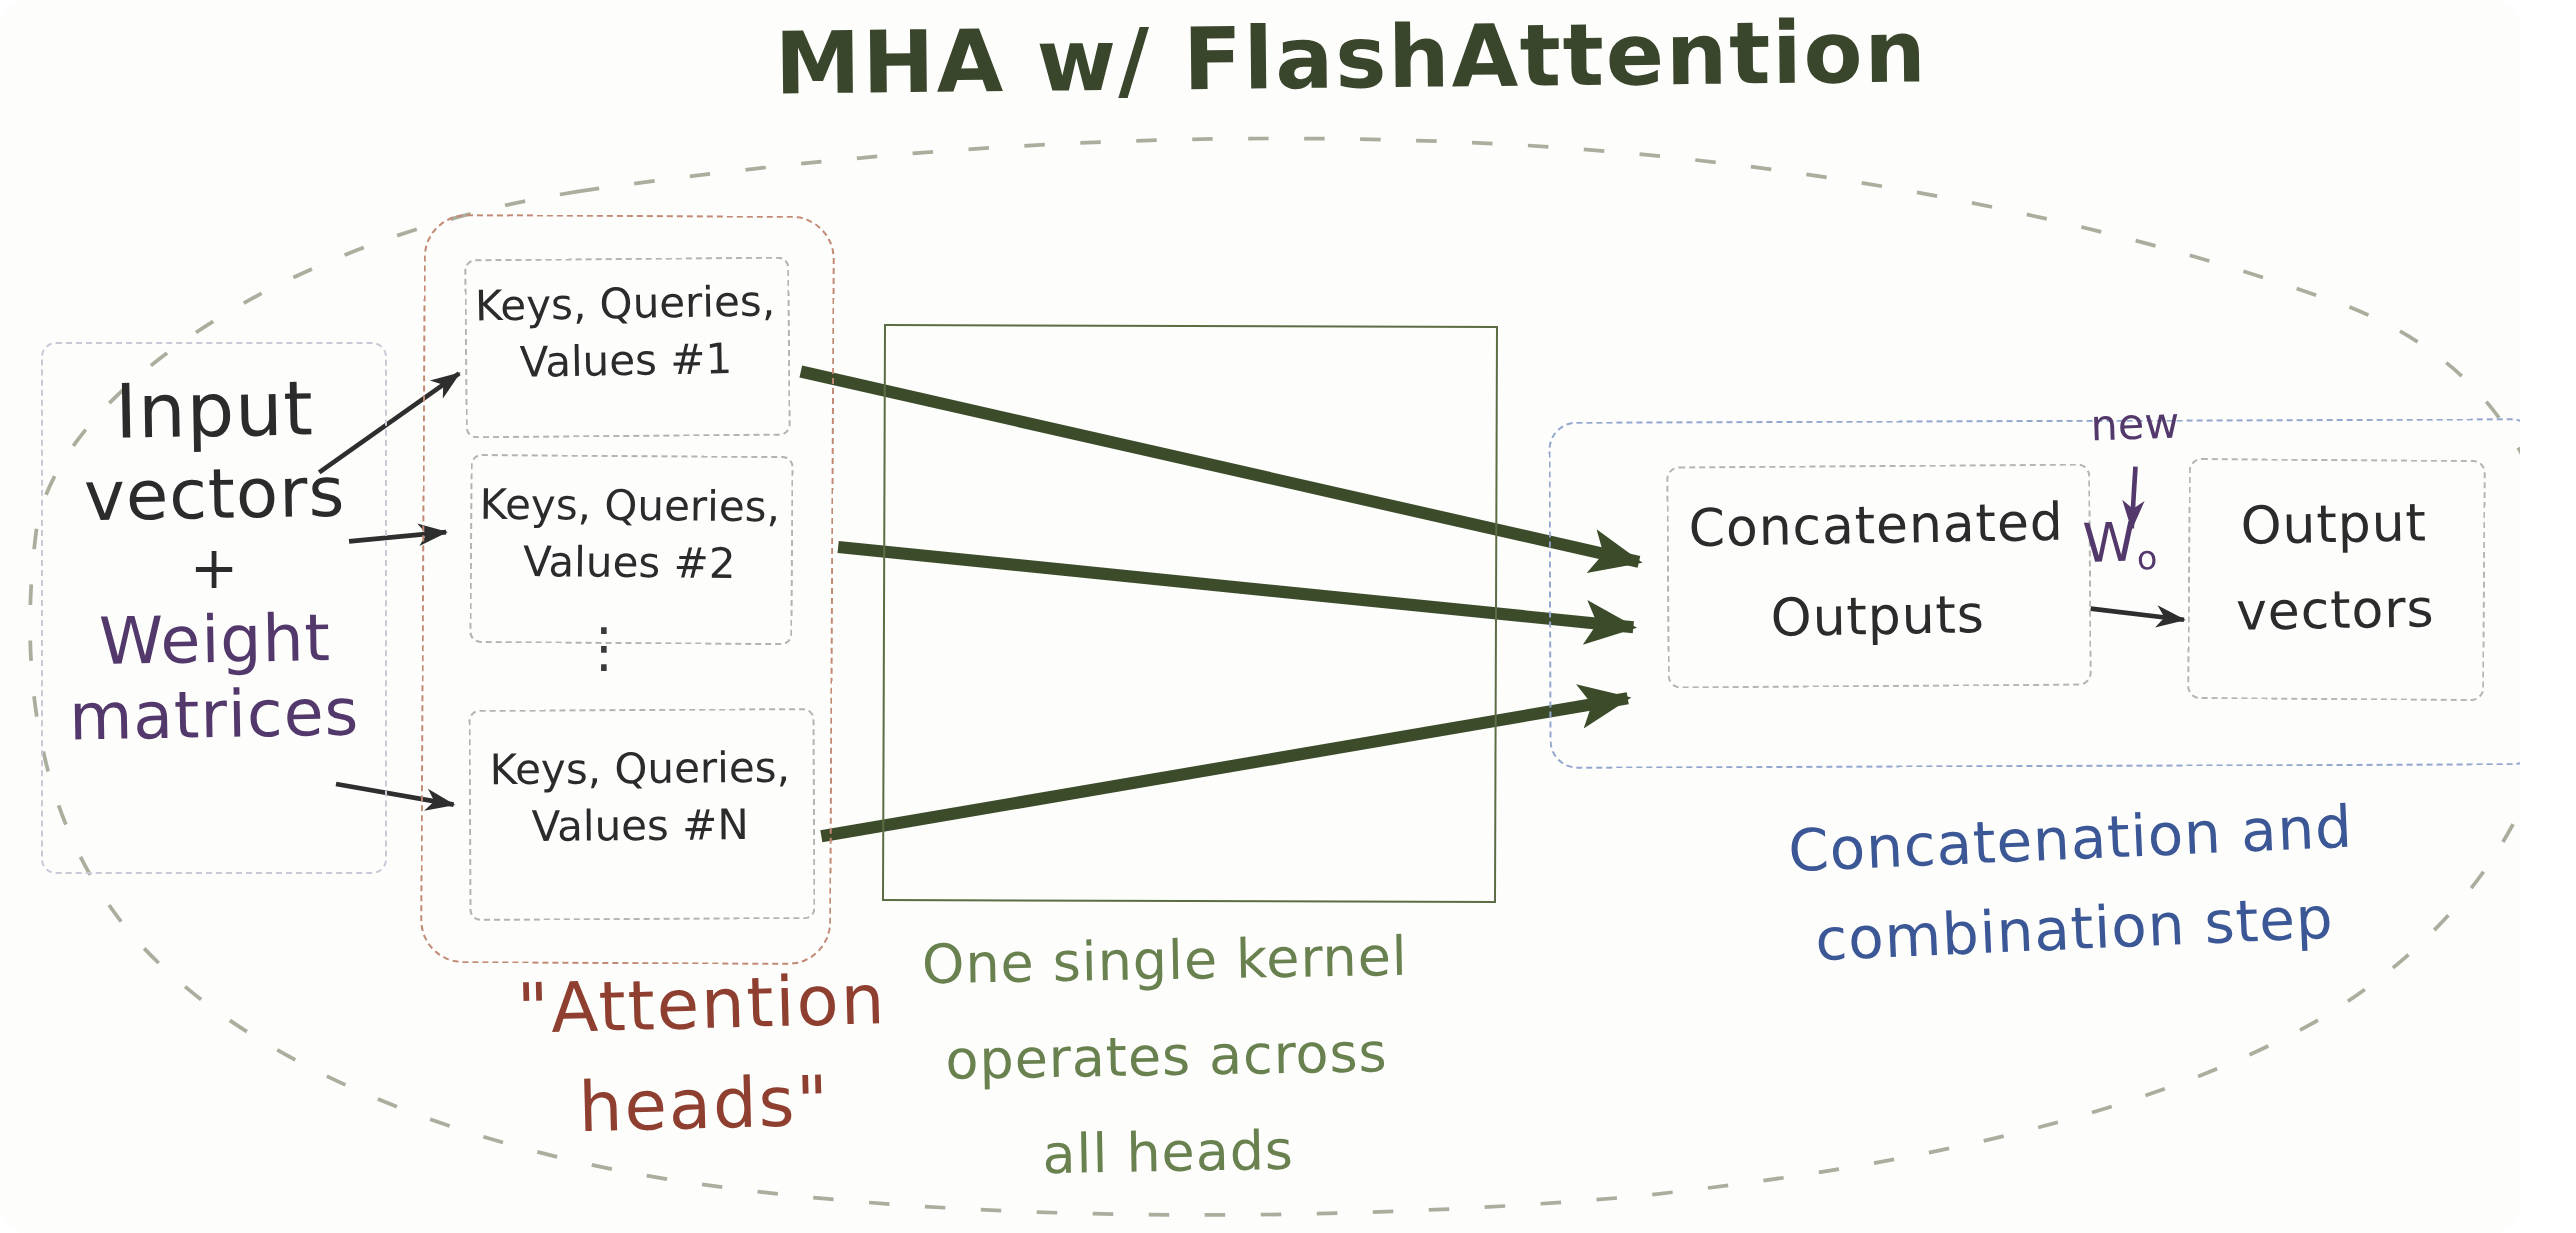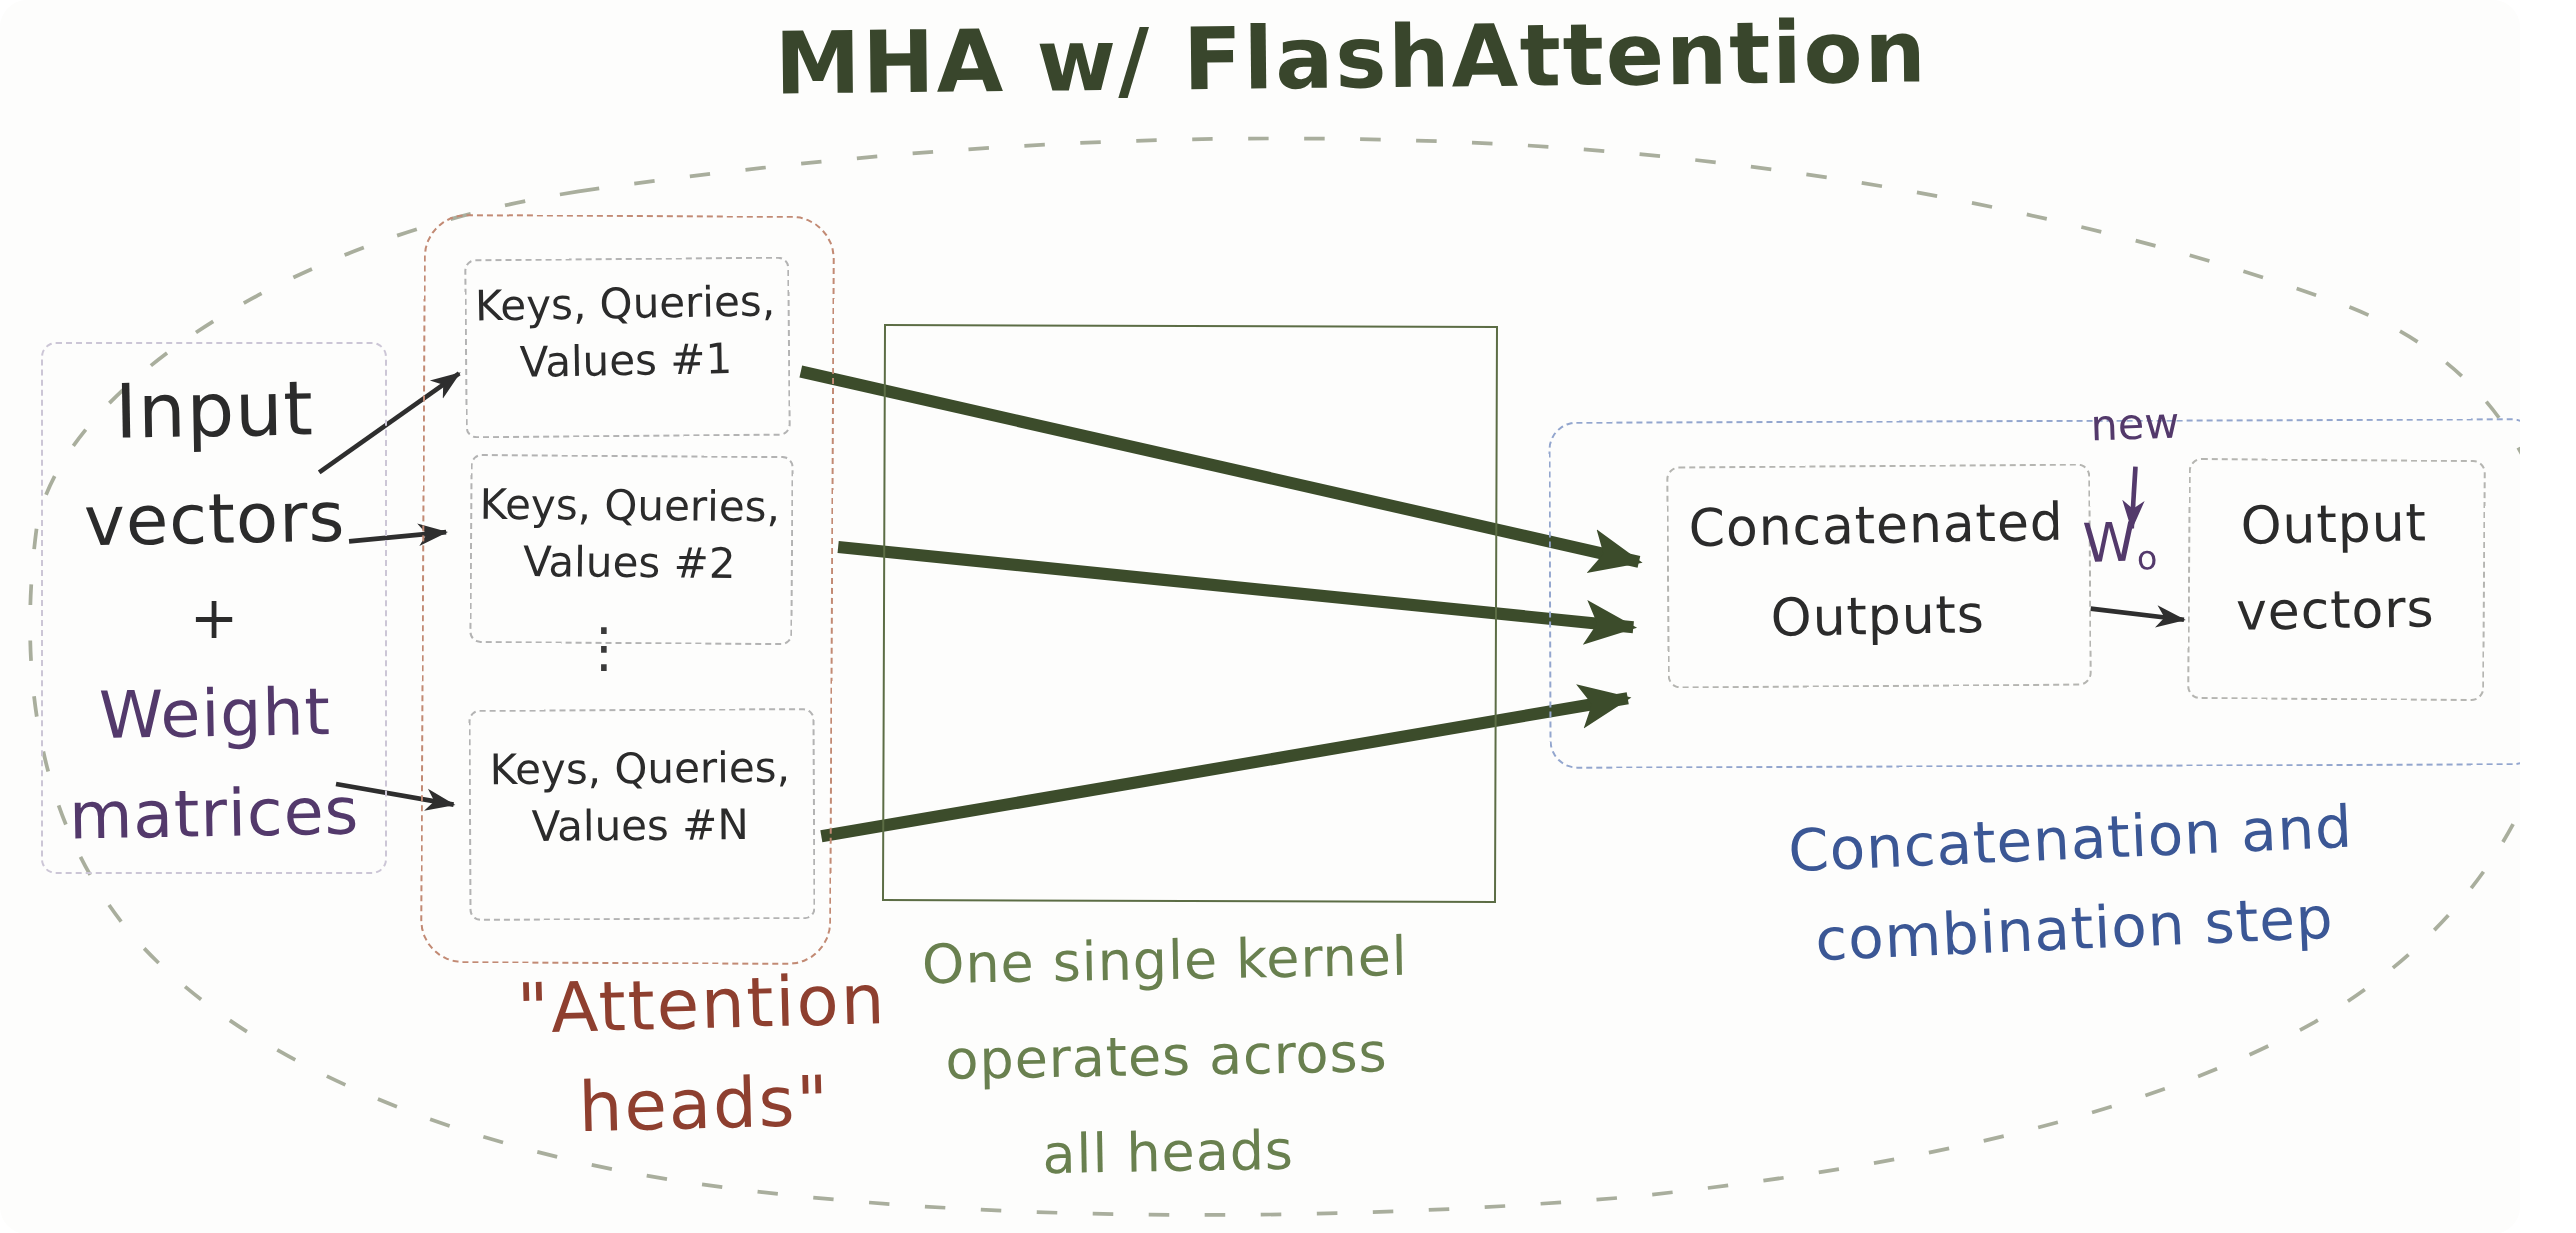"Input" .input-col { justify-content: space-between -> flex-start }
